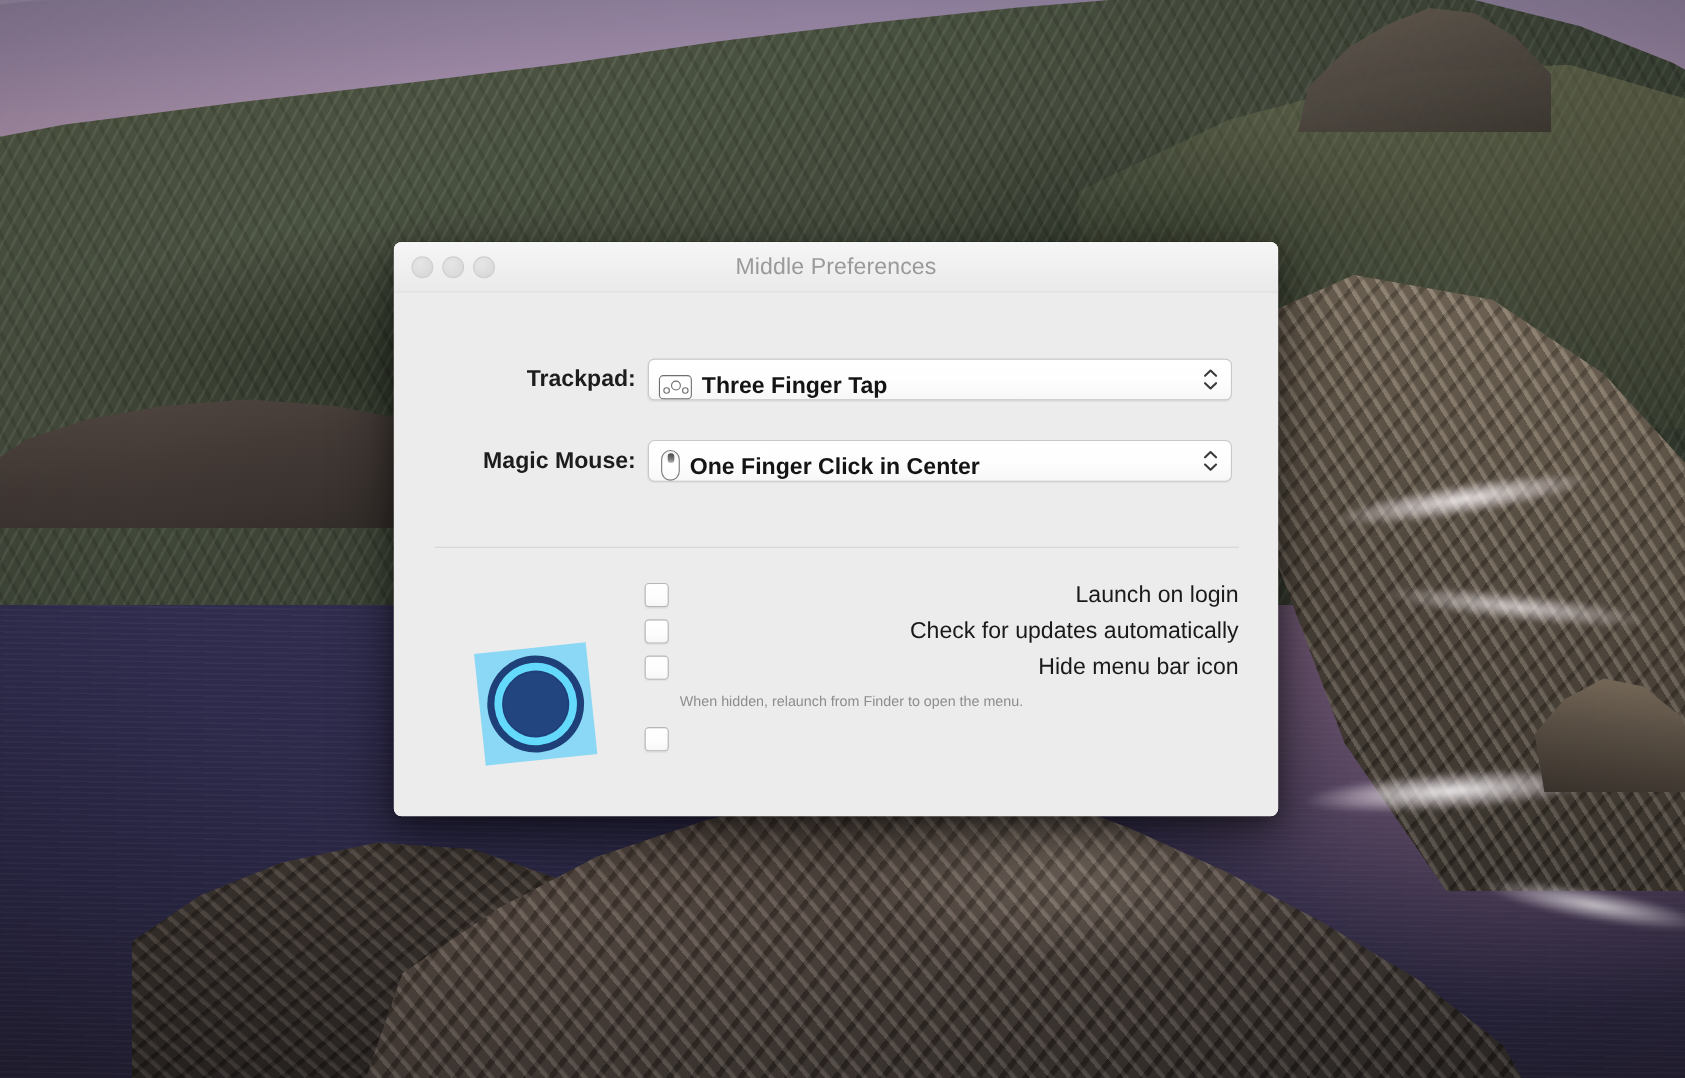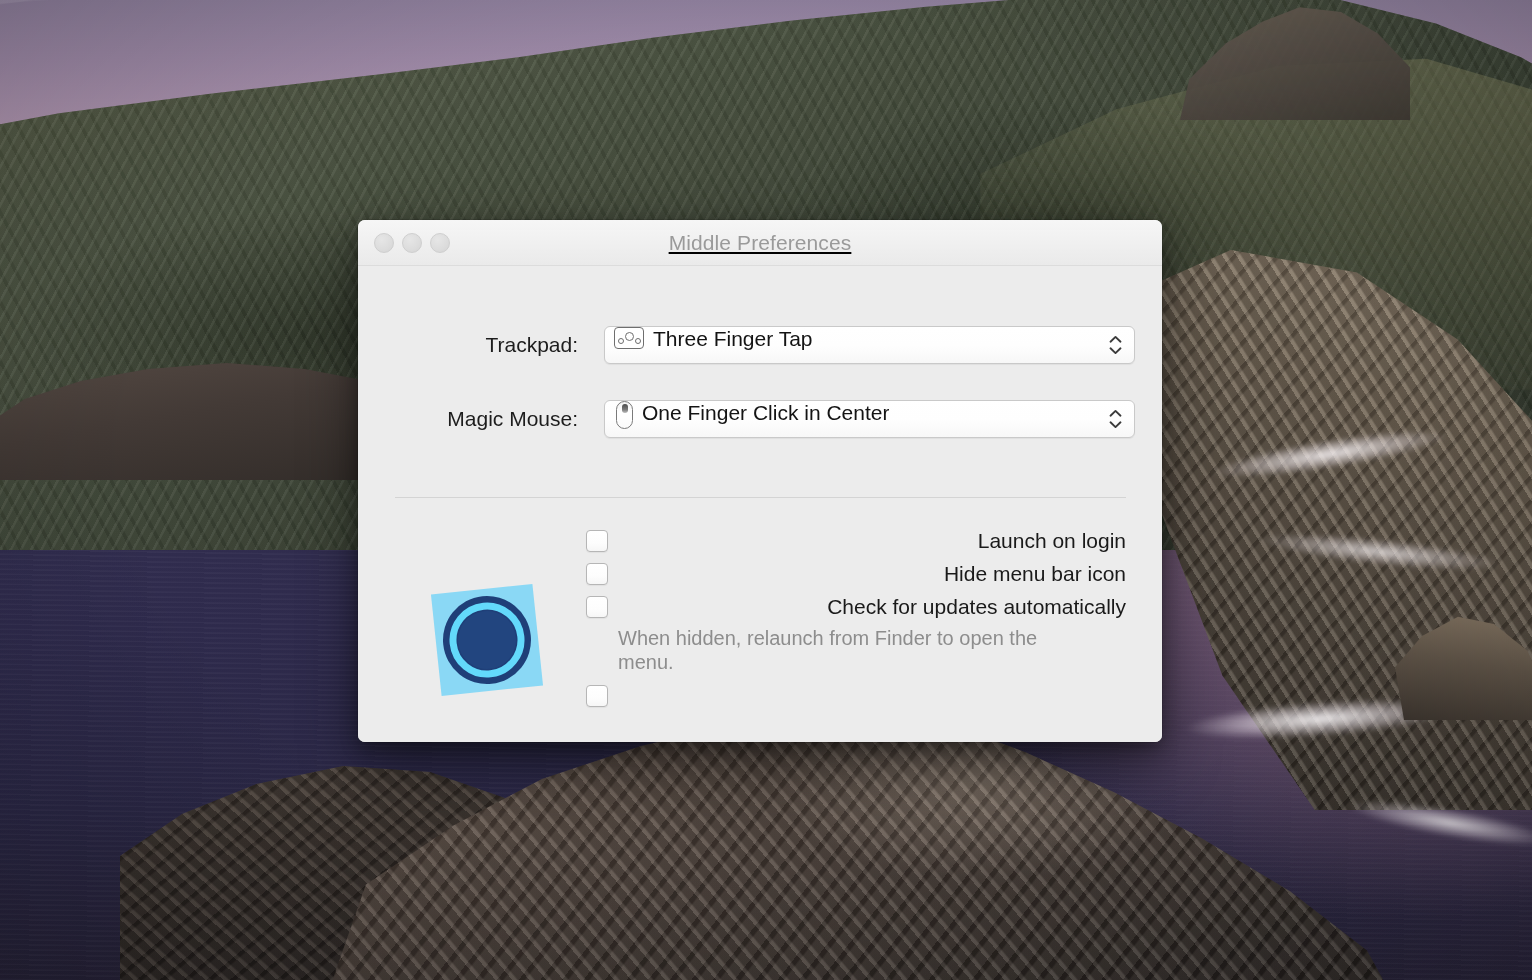"Middle Preferences" .titlebar { text-decoration: underline -> none }
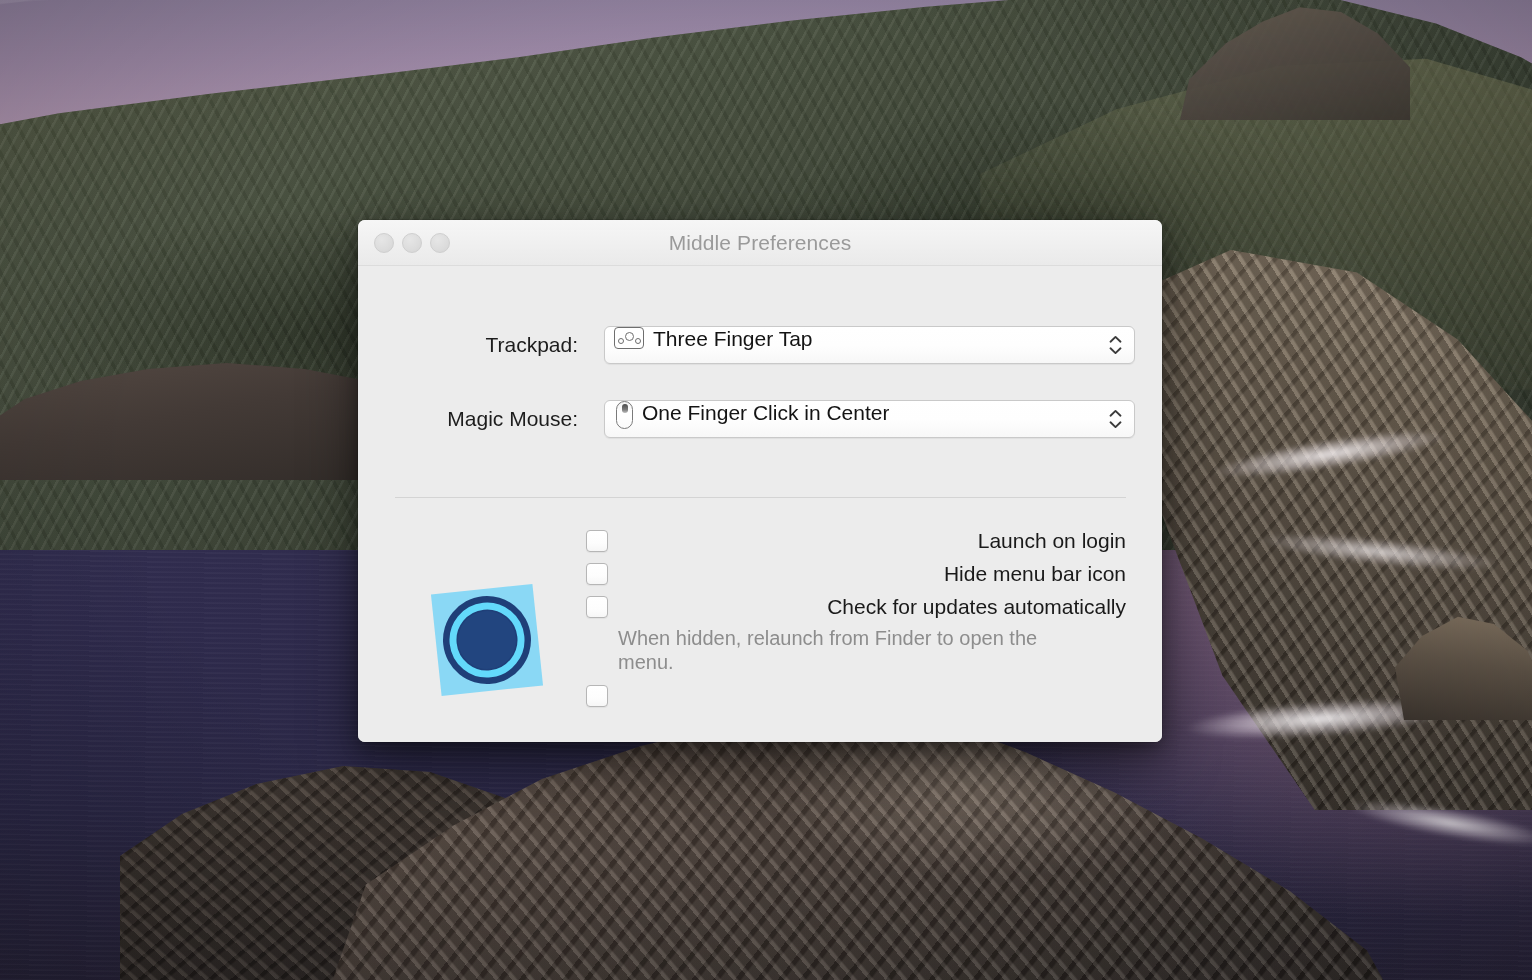"Trackpad:" .row-label { font-weight: 400 -> 700; padding-right: 26px -> 11px }
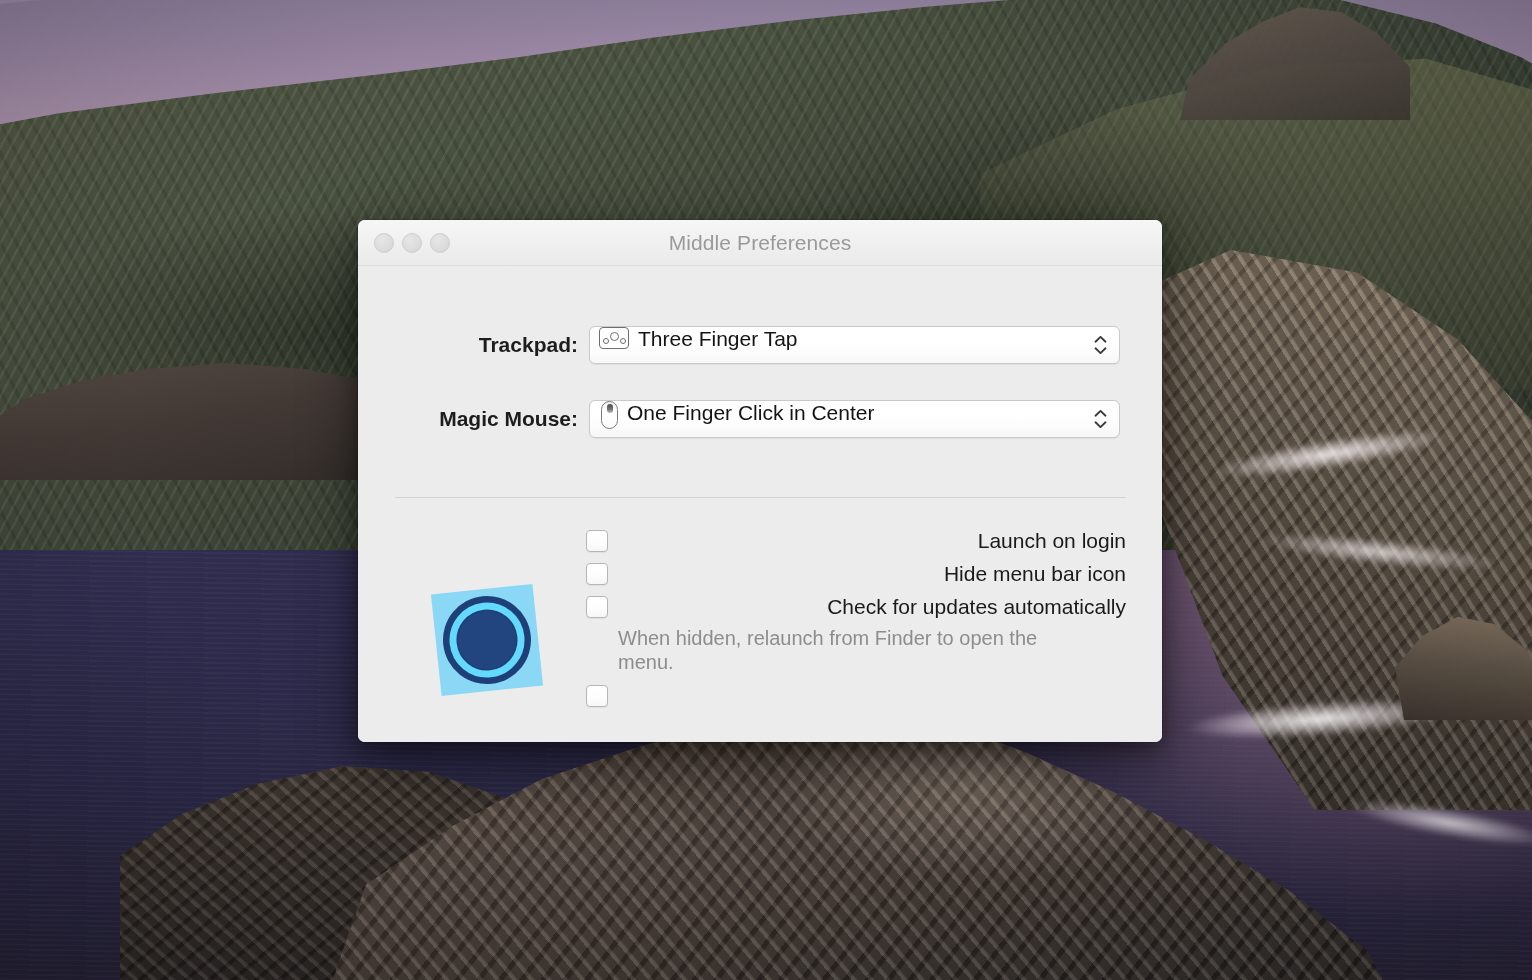"Three Finger Tap" .popup { align-items: flex-start -> flex-end; font-weight: none -> bold }
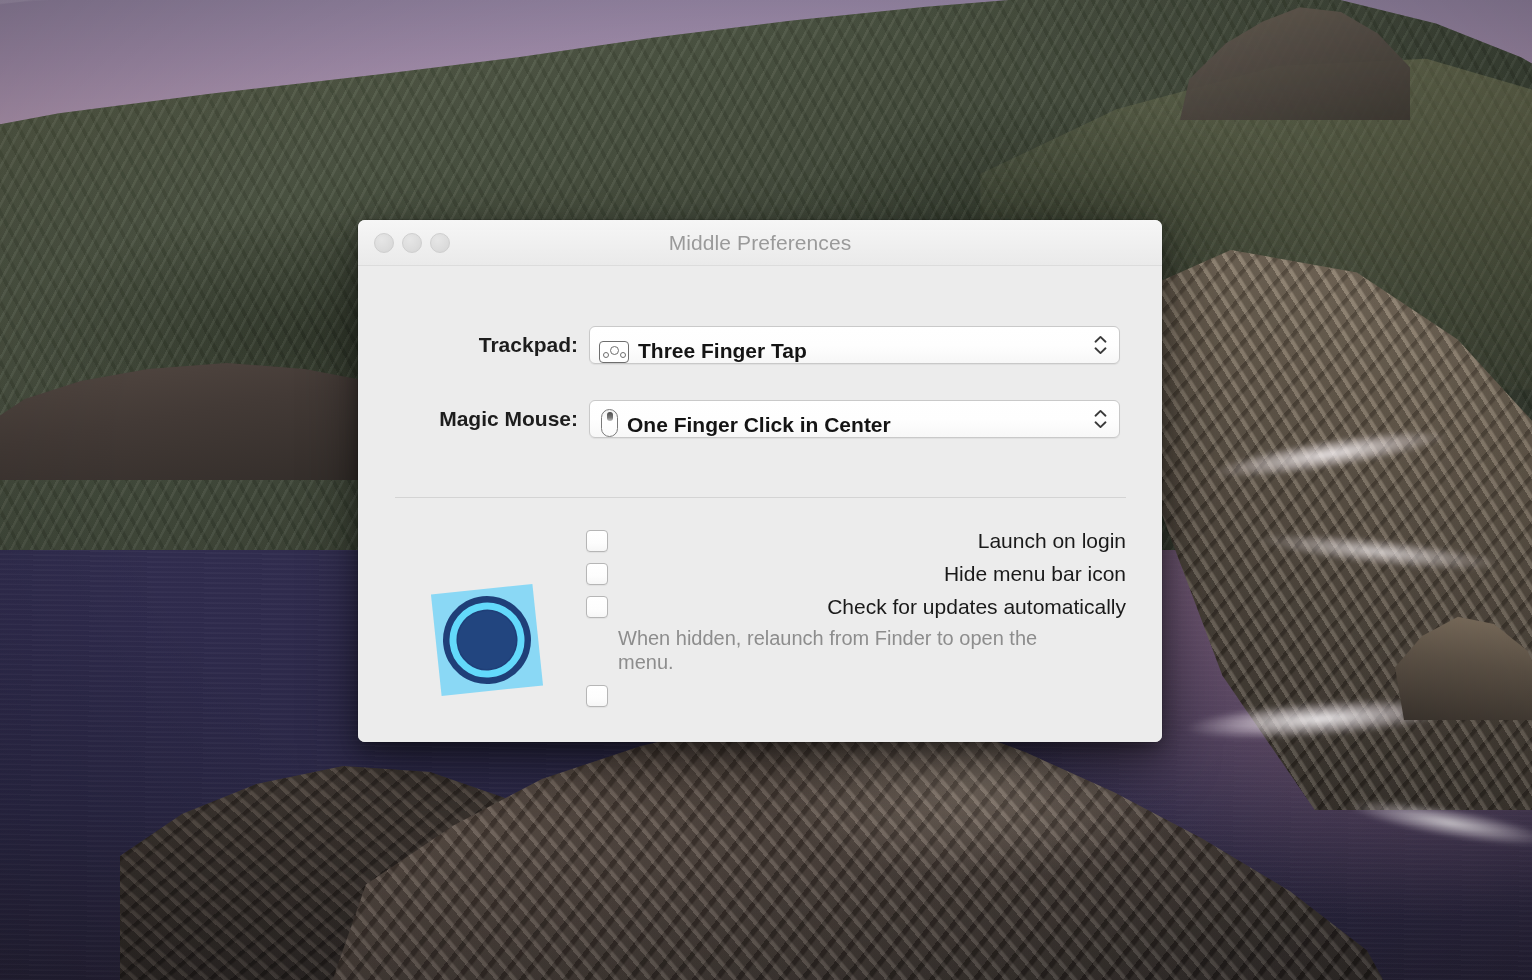"Hide menu bar icon" div.cb-row { order: before "Check for updates automatically" -> after "Check for updates automatically" }
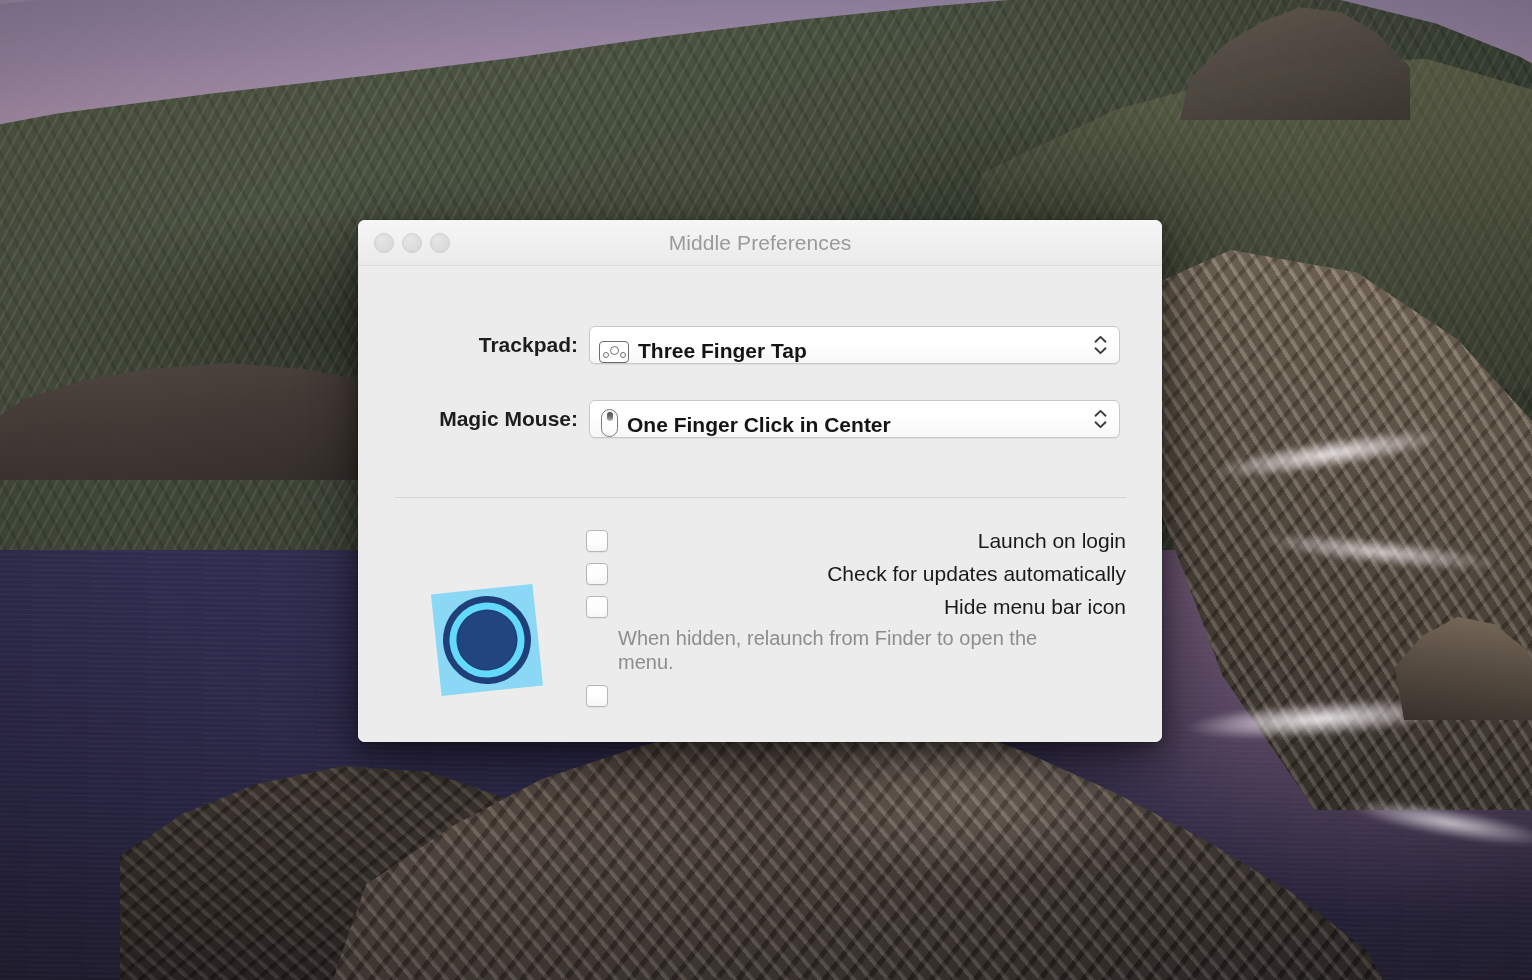"When hidden, relaunch from Finder" #hint { font-size: 20px -> 13px }
